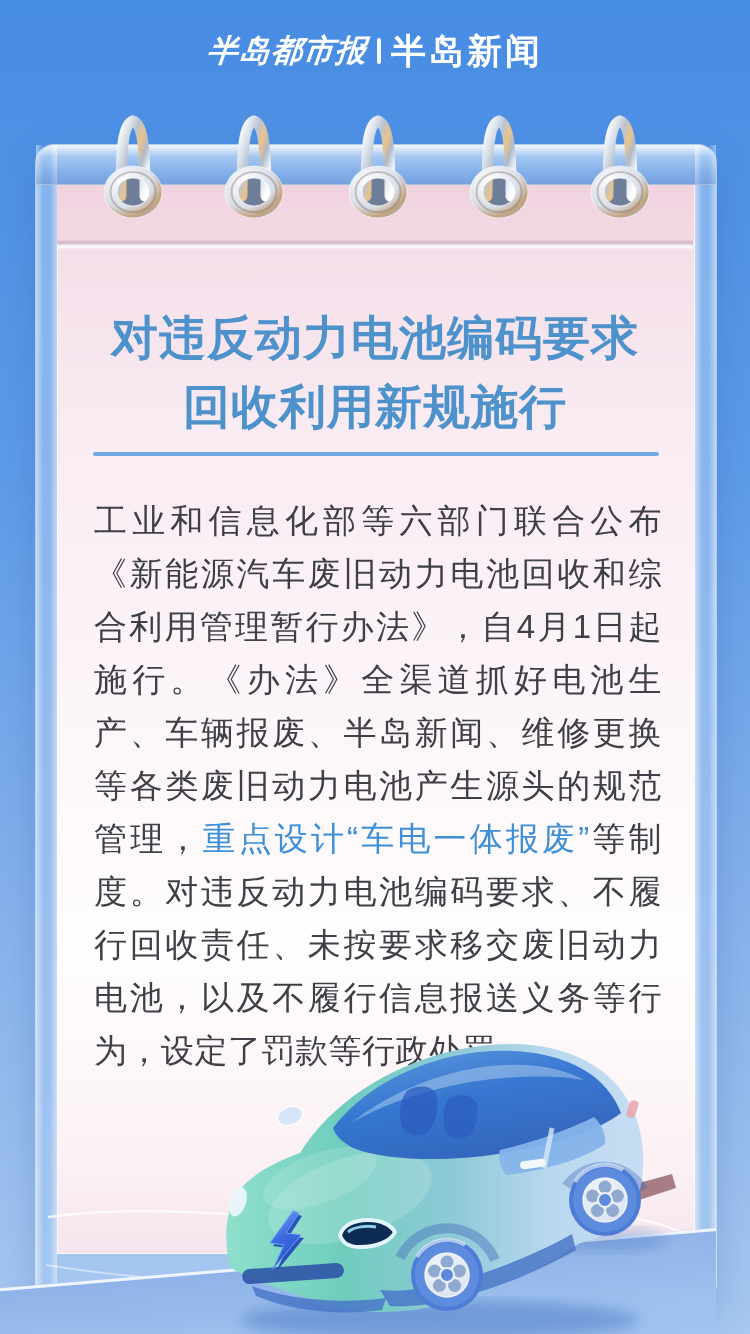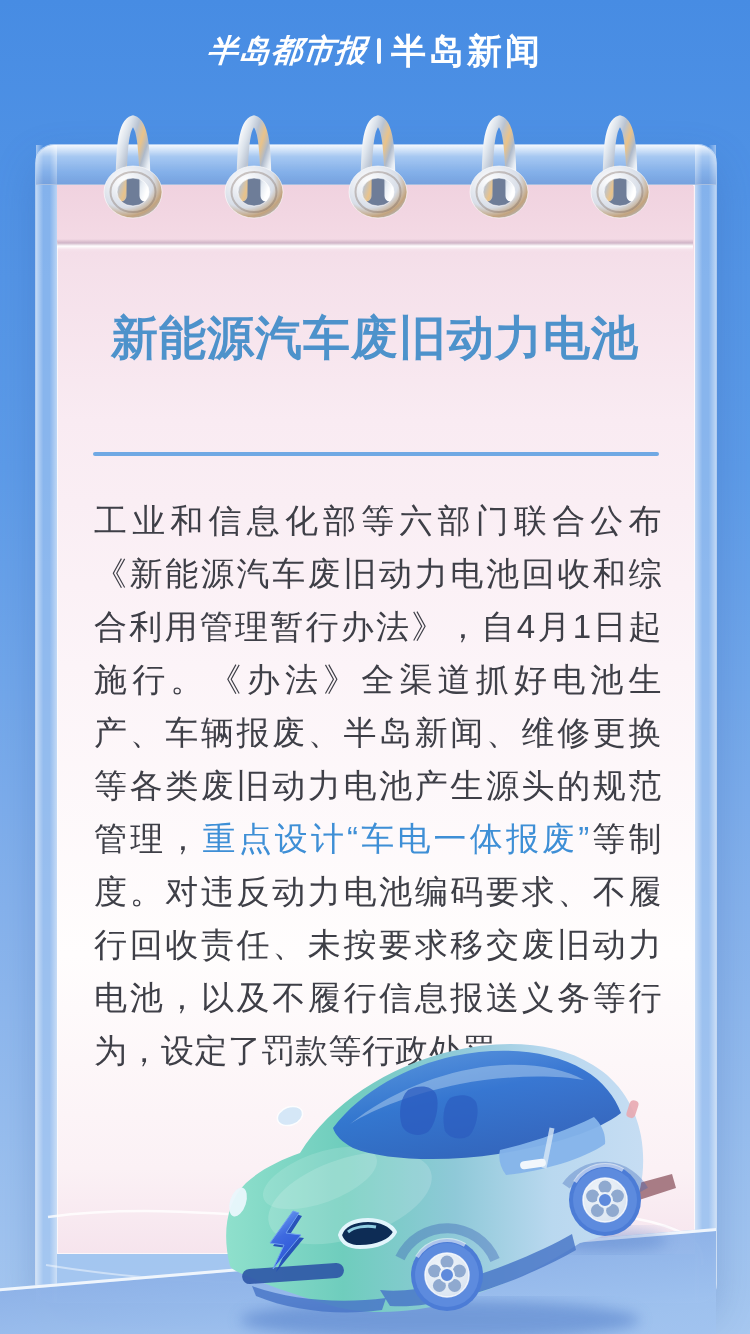"新能源汽车废旧动力电池" span { text: 新能源汽车废旧动力电池 -> 对违反动力电池编码要求 }
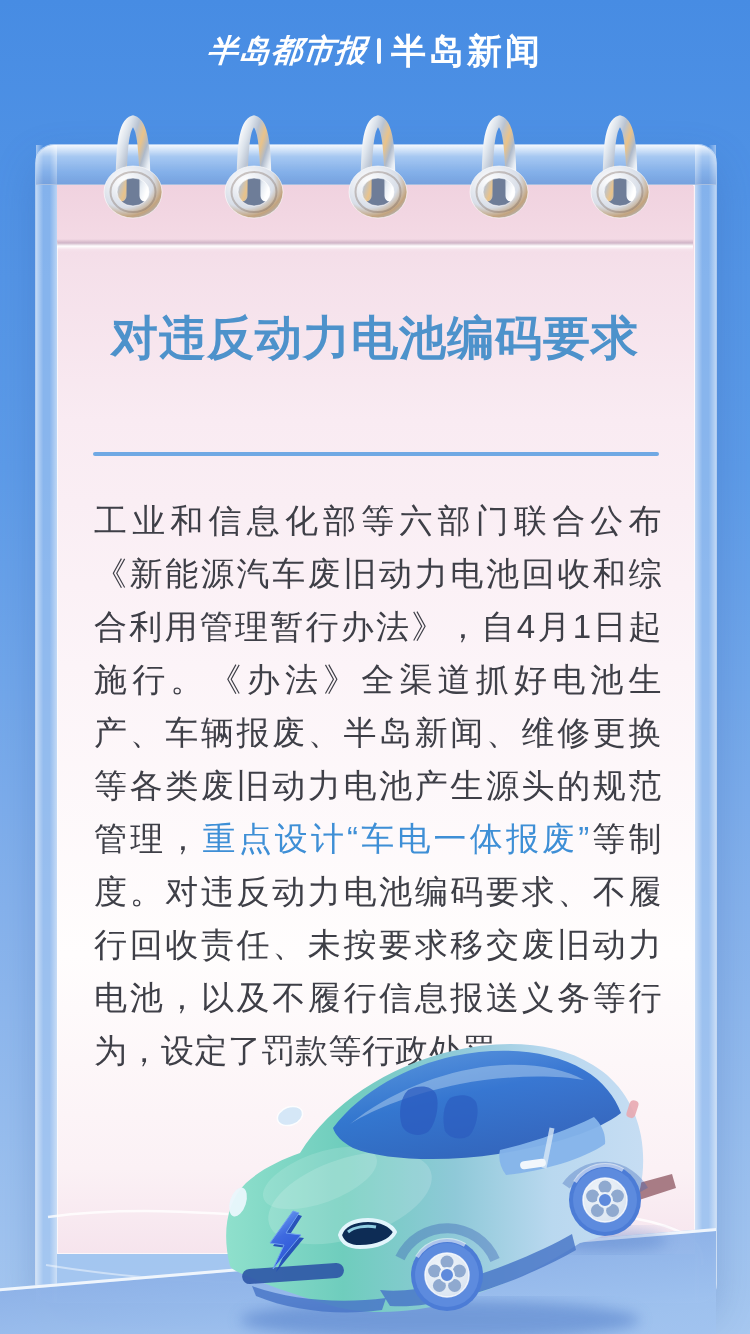"回收利用新规施行" span { html: none -> <span>回收利用新规施行</span> }
